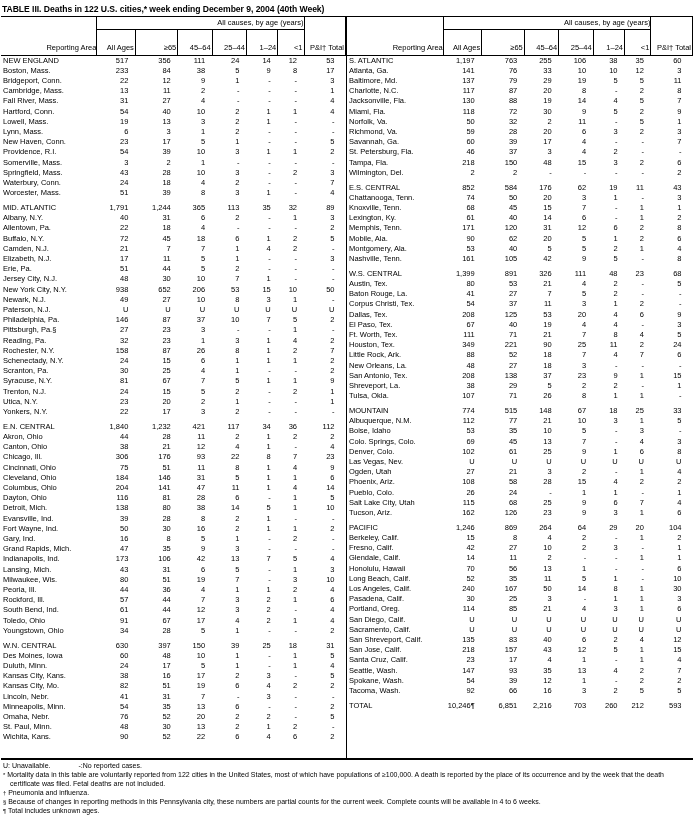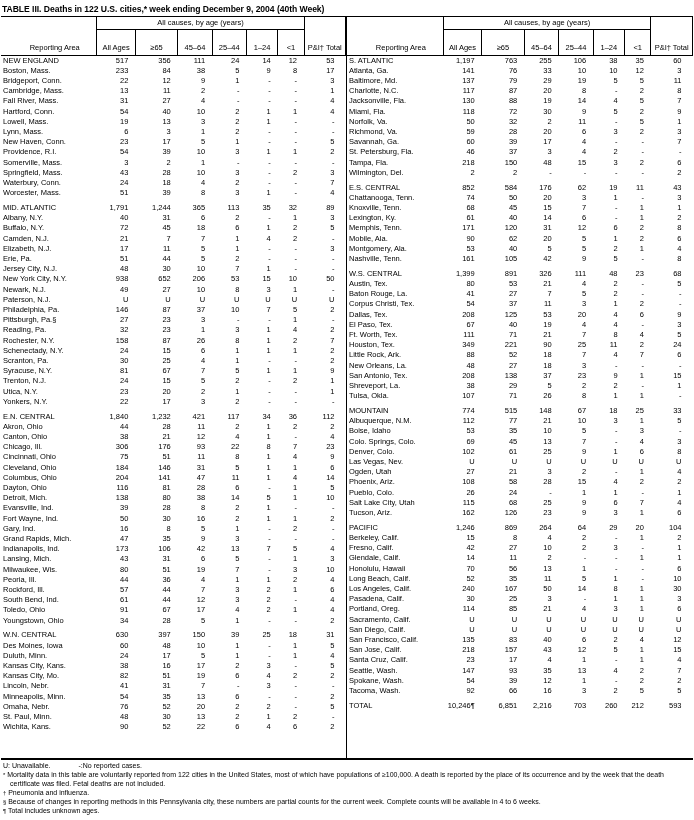"All causes, by age (years)" th.spanner { text-align: center -> right }
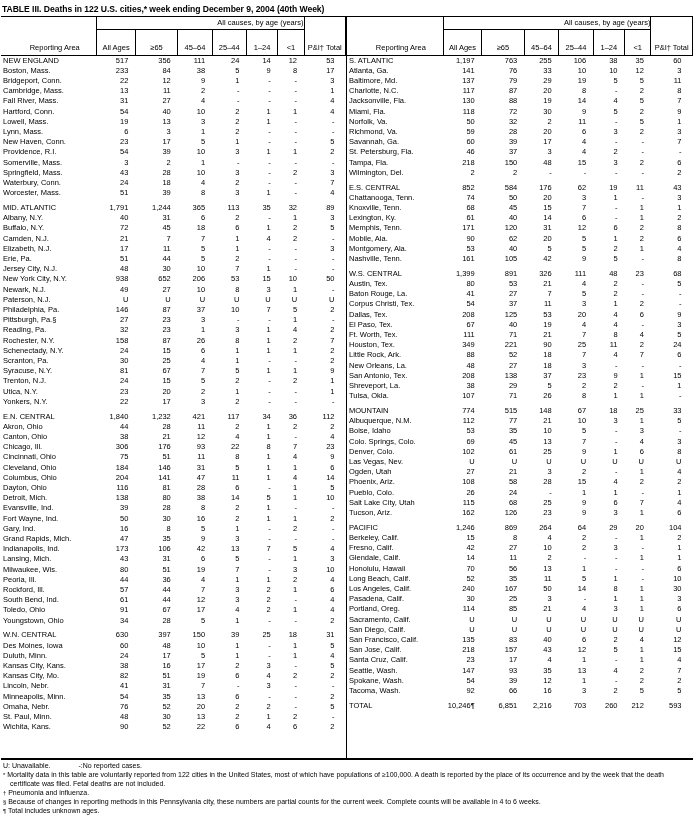"Reporting Area" th.ra-h { text-align: center -> right }
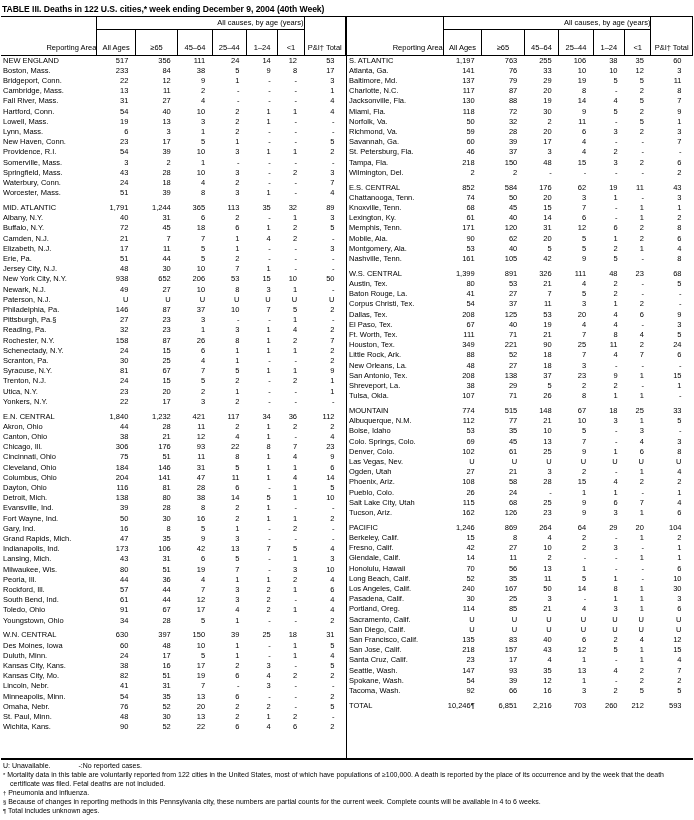"All Ages" th.num-h { text-align: center -> right }
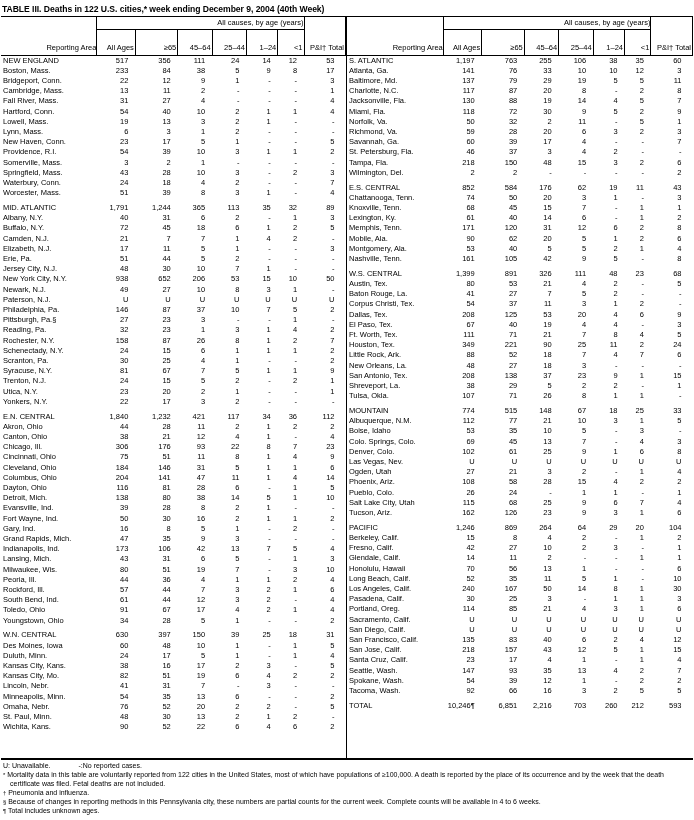"Allentown, Pa." tr { html: none -> <tr> <td>Allentown, Pa.</td> <td>22</td> <td>18</td> <td>4</td> <td>-</td> <td>-</td> <td>-</td> <td>2</td> </tr> }
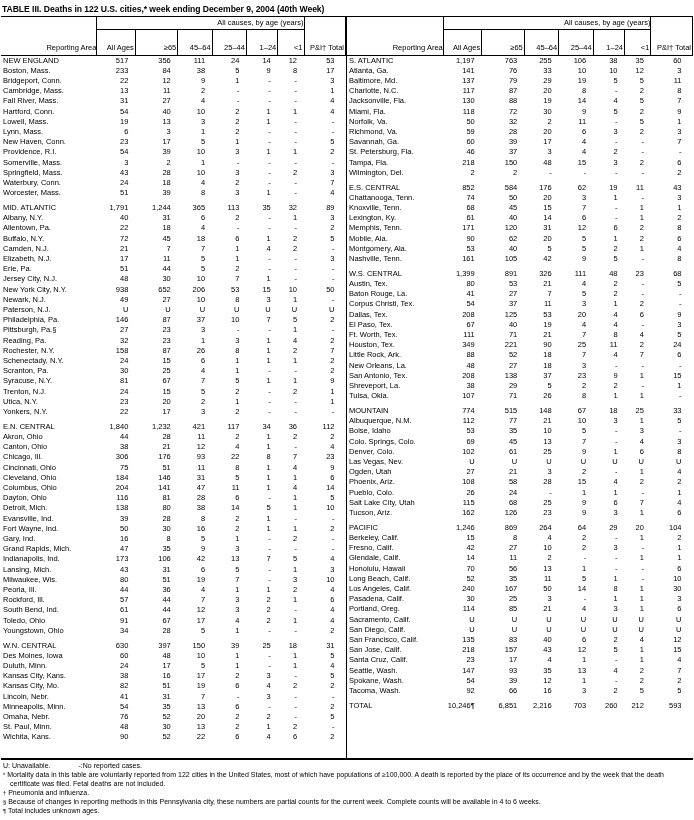"Sacramento, Calif." tr { order: before "San Diego, Calif." -> after "San Diego, Calif." }
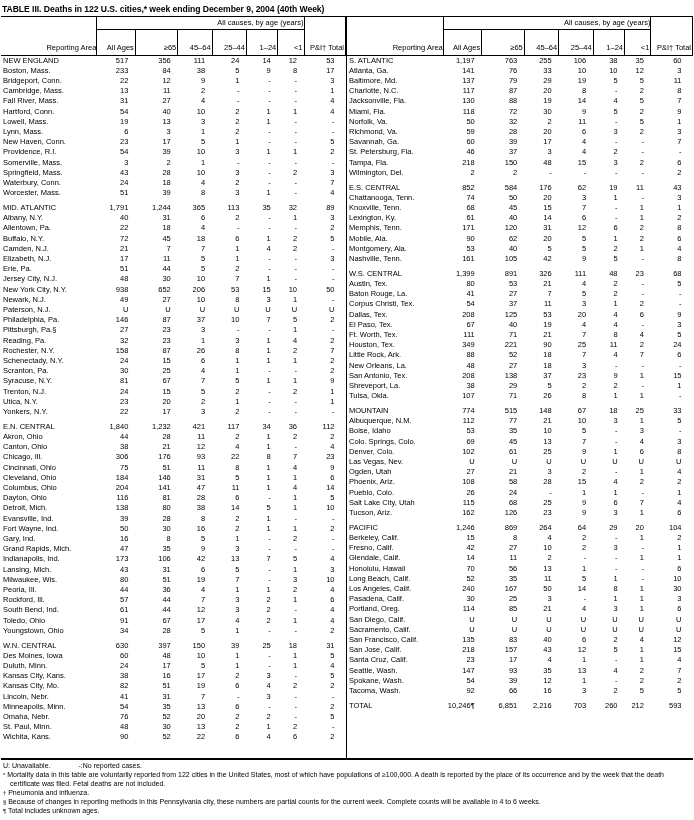"San Francisco, Calif." td.name { text: Francisco -> Shreveport }
